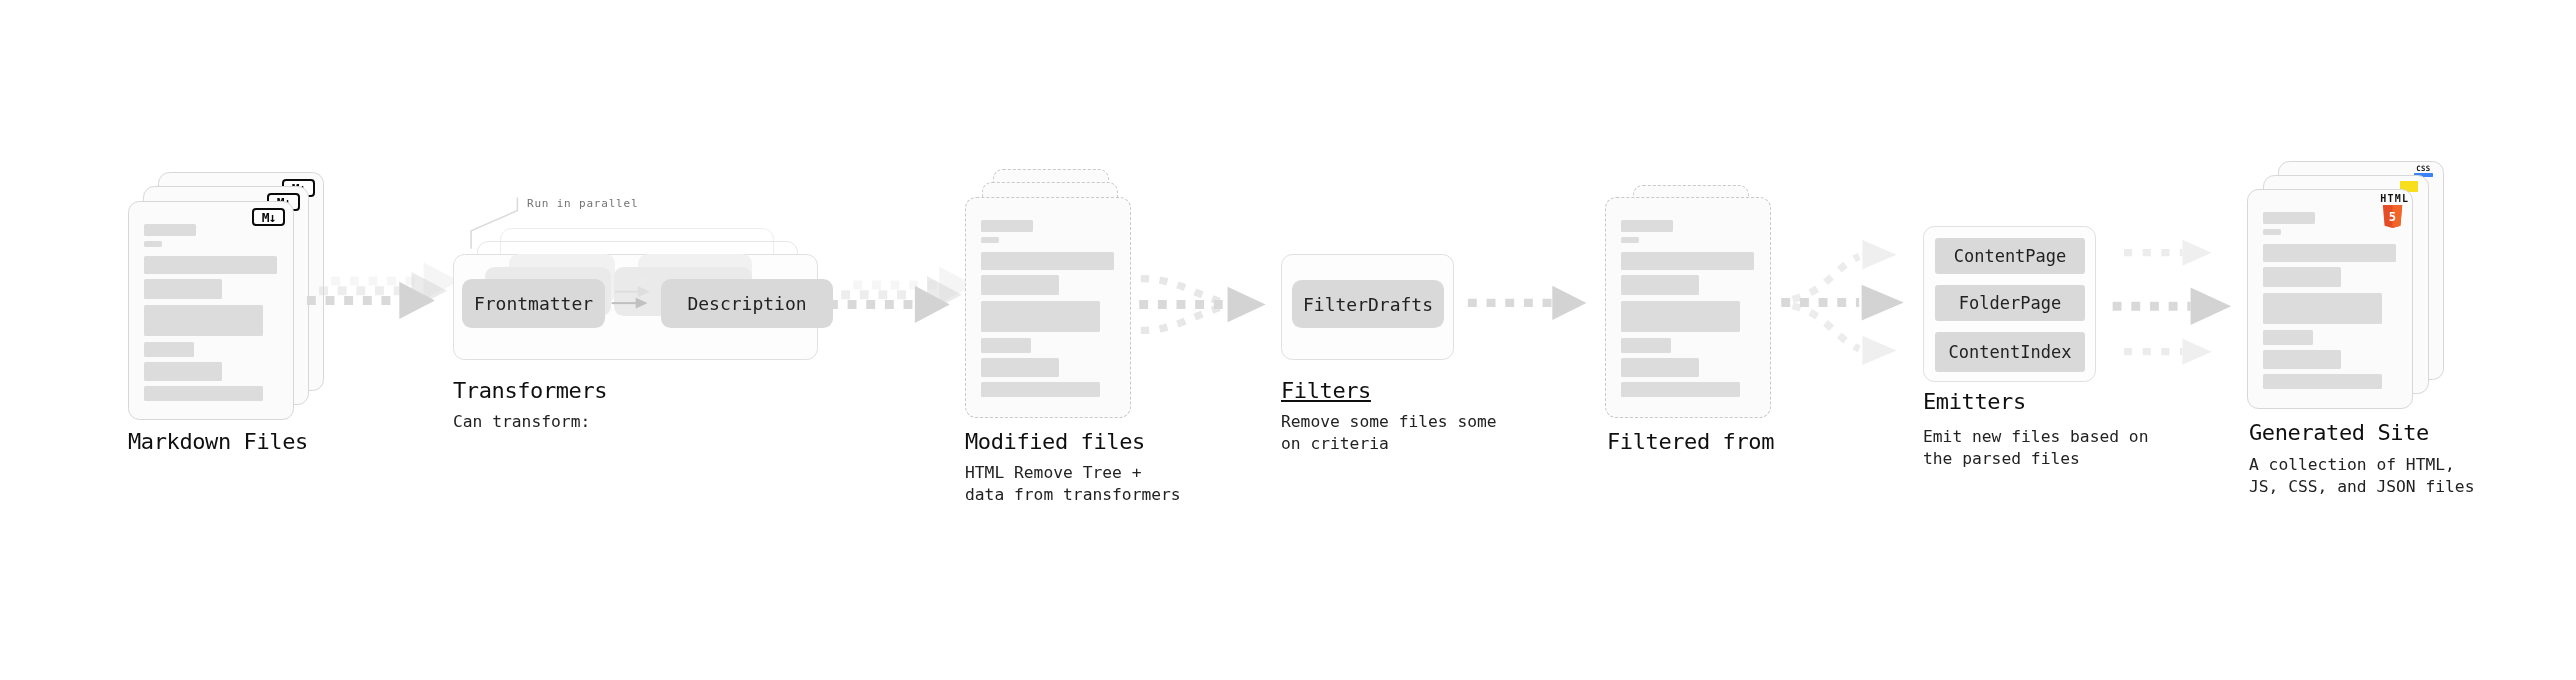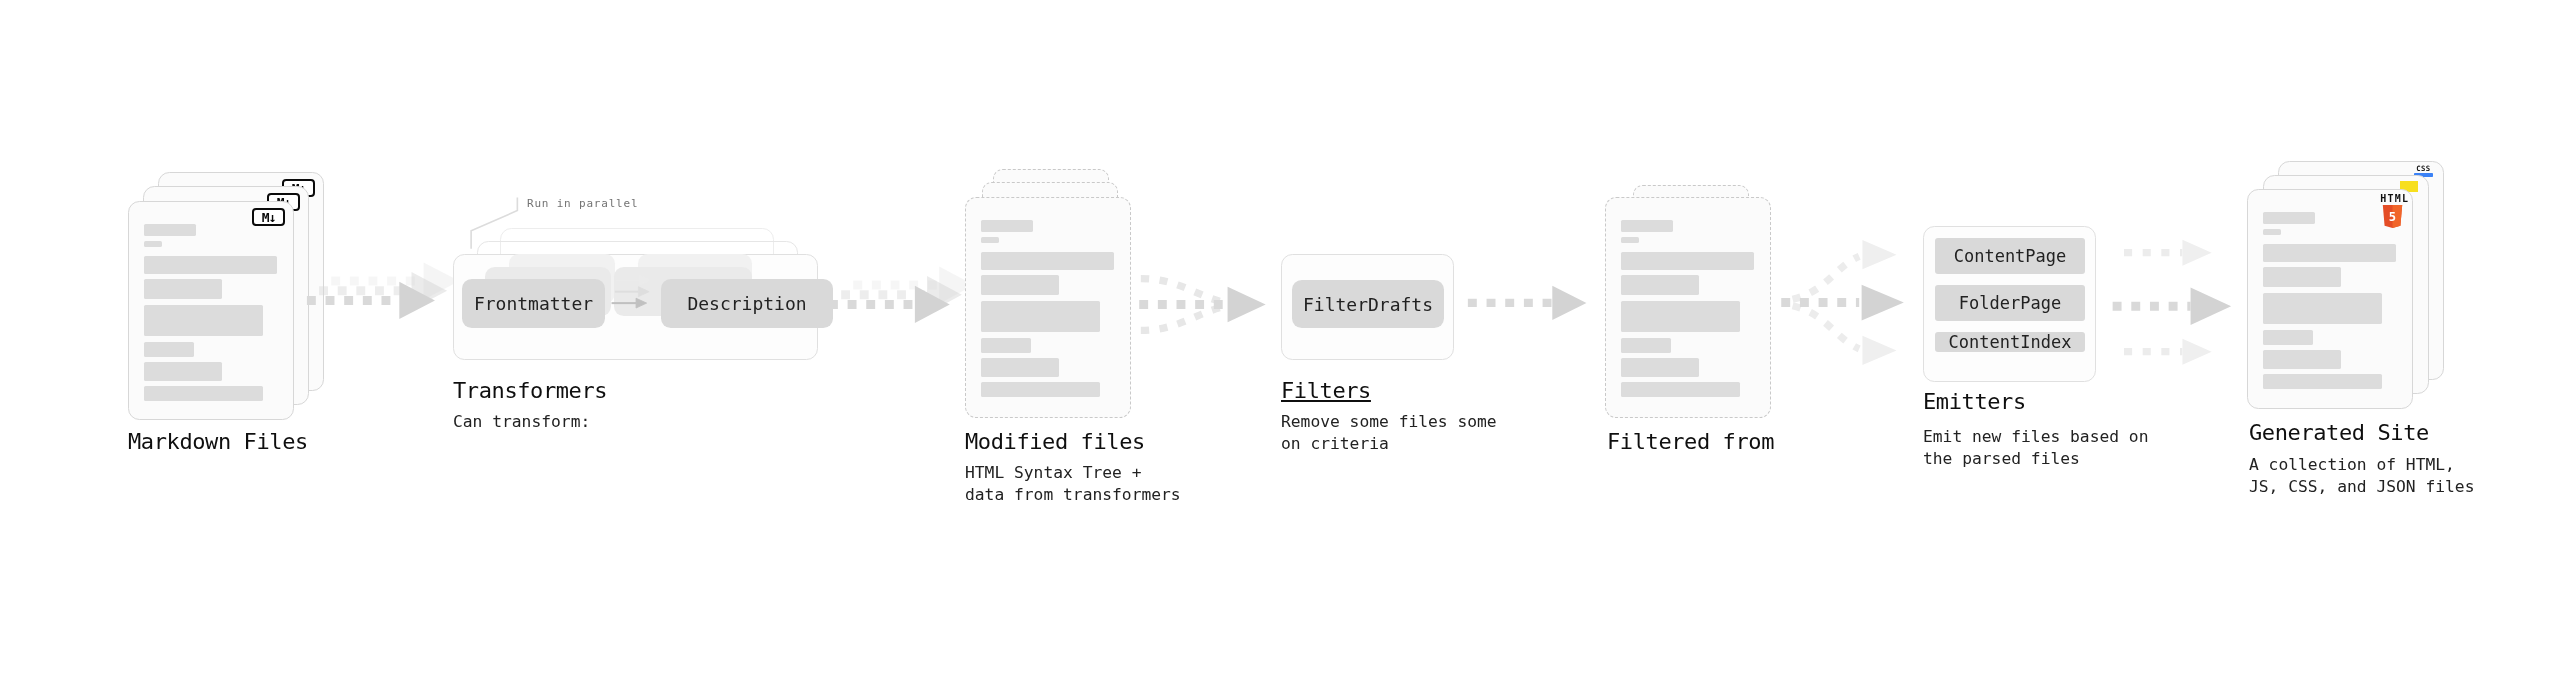"ContentIndex" div.pill { height: 20px -> 40px }
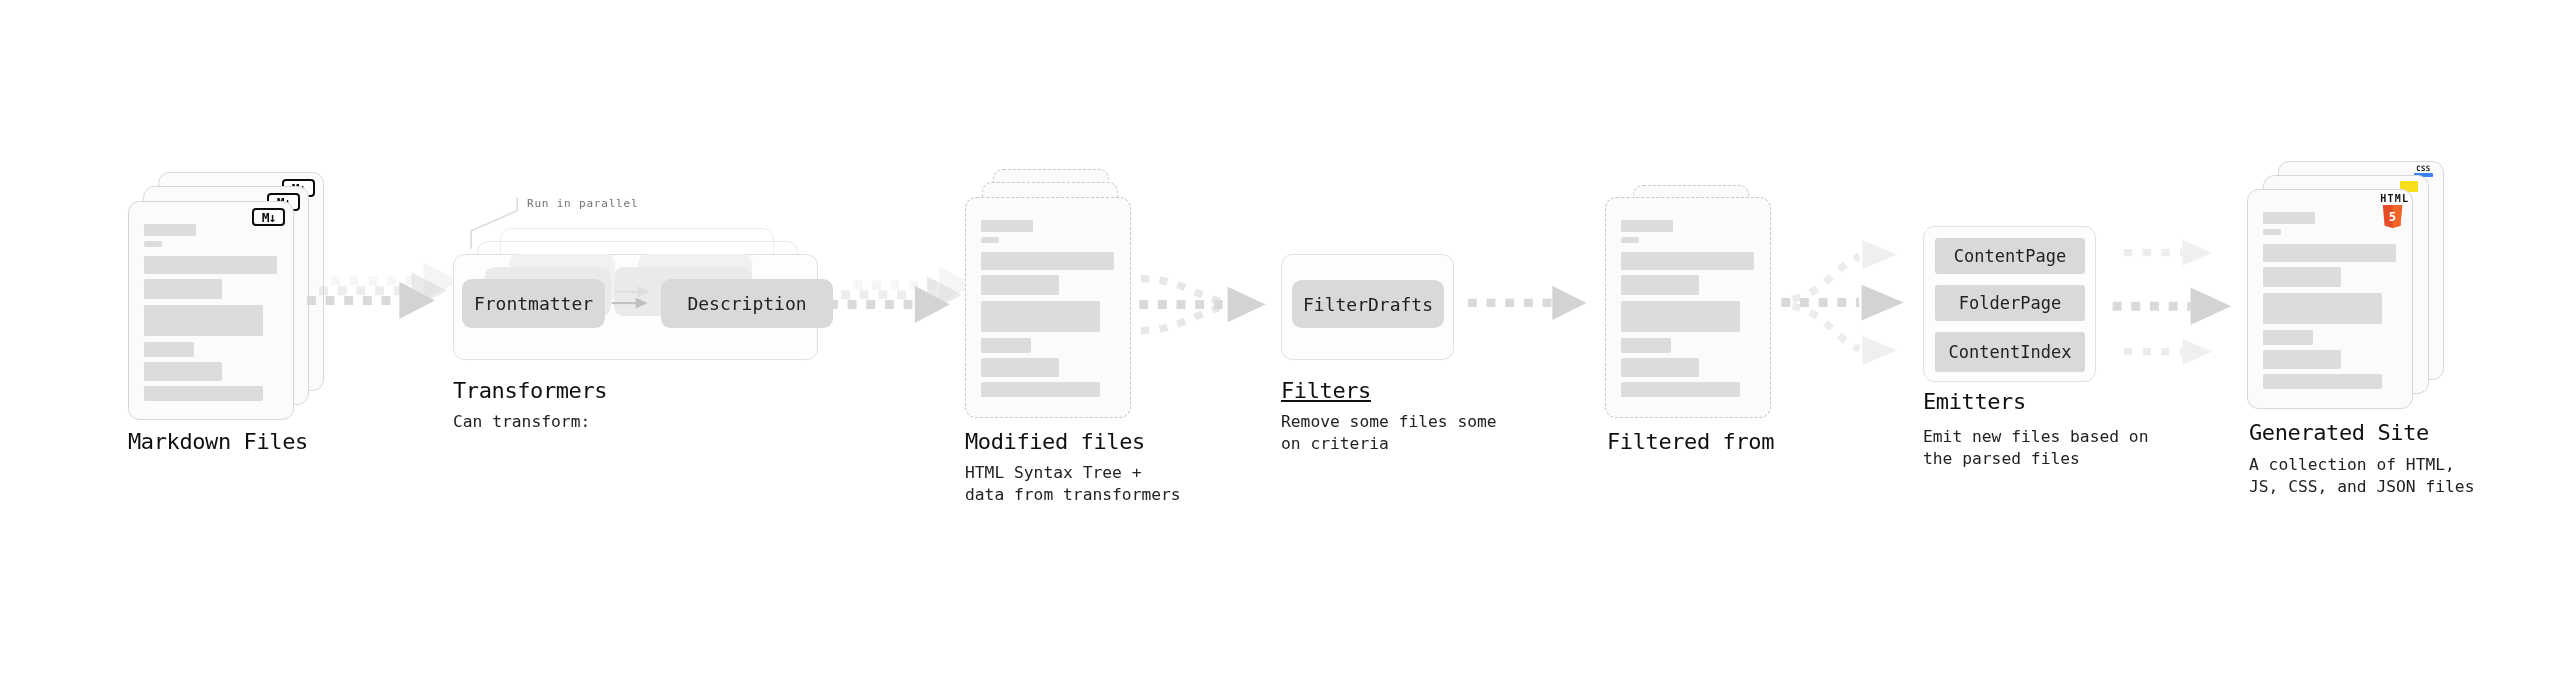"HTML Syntax Tree +" div { text: Syntax -> Remove }
